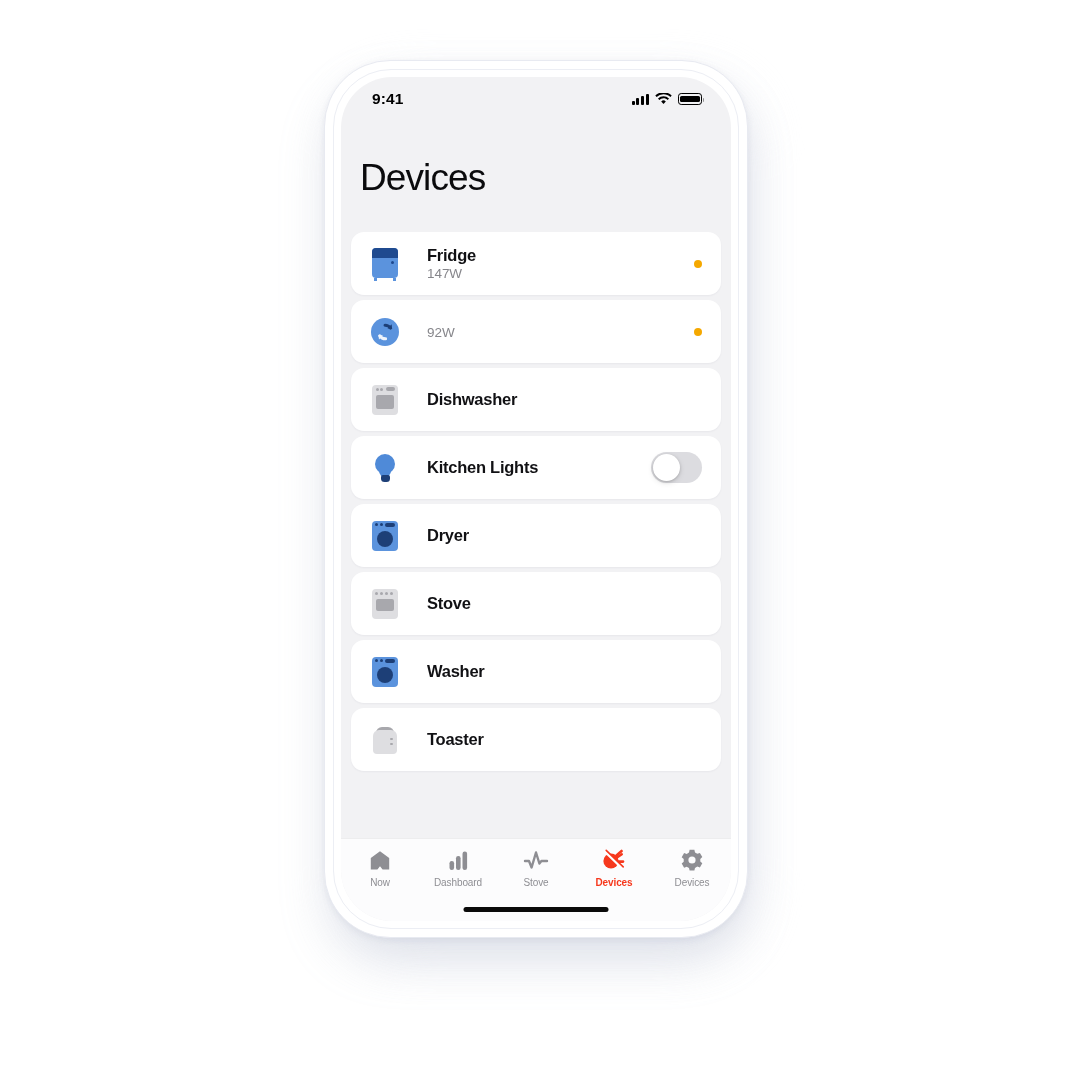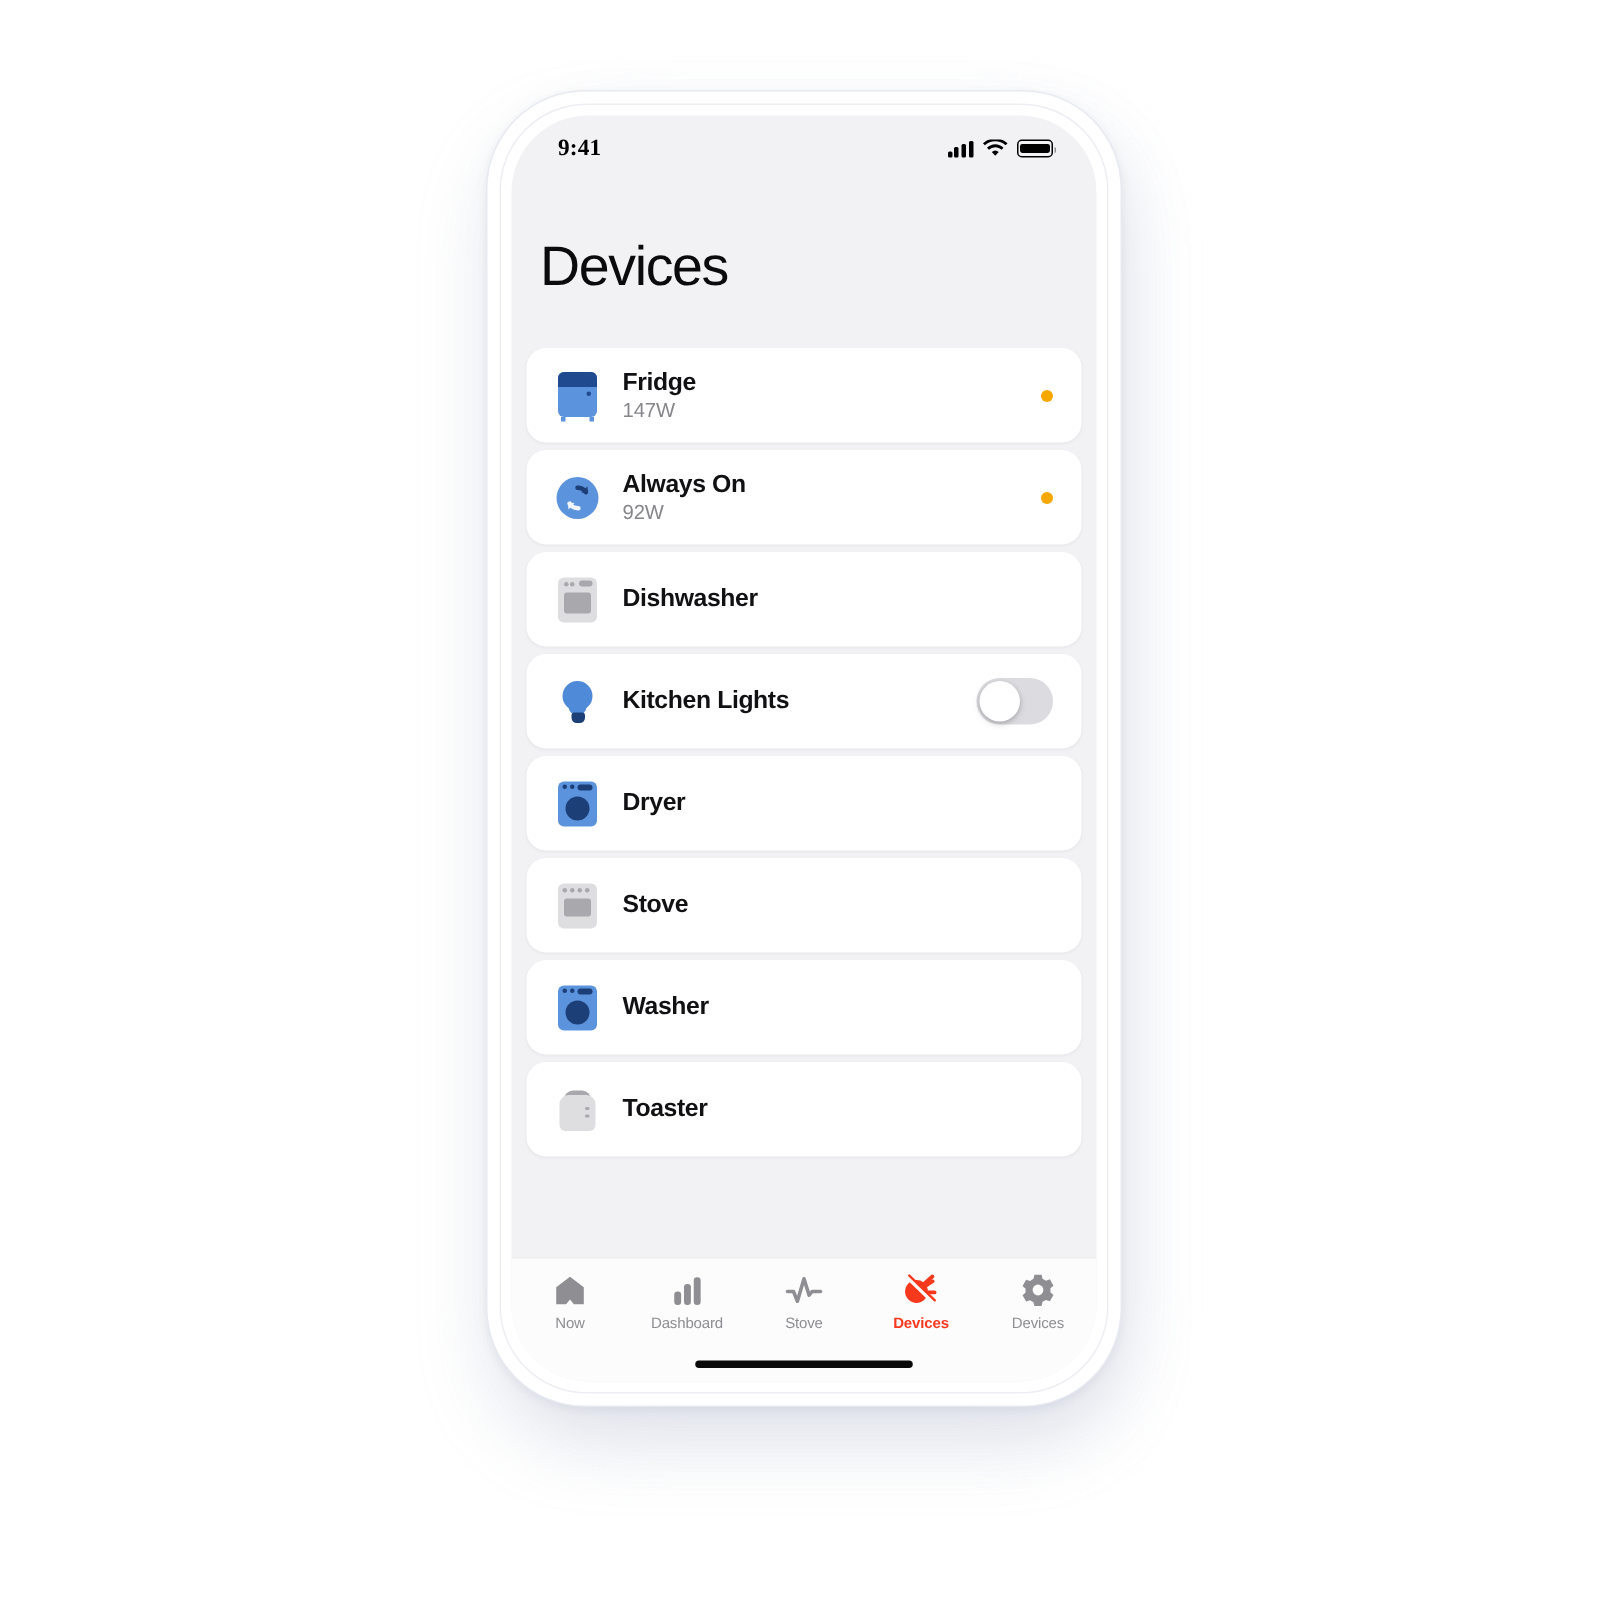"9:41" .statusbar { font-family: Liberation Serif, serif -> none }
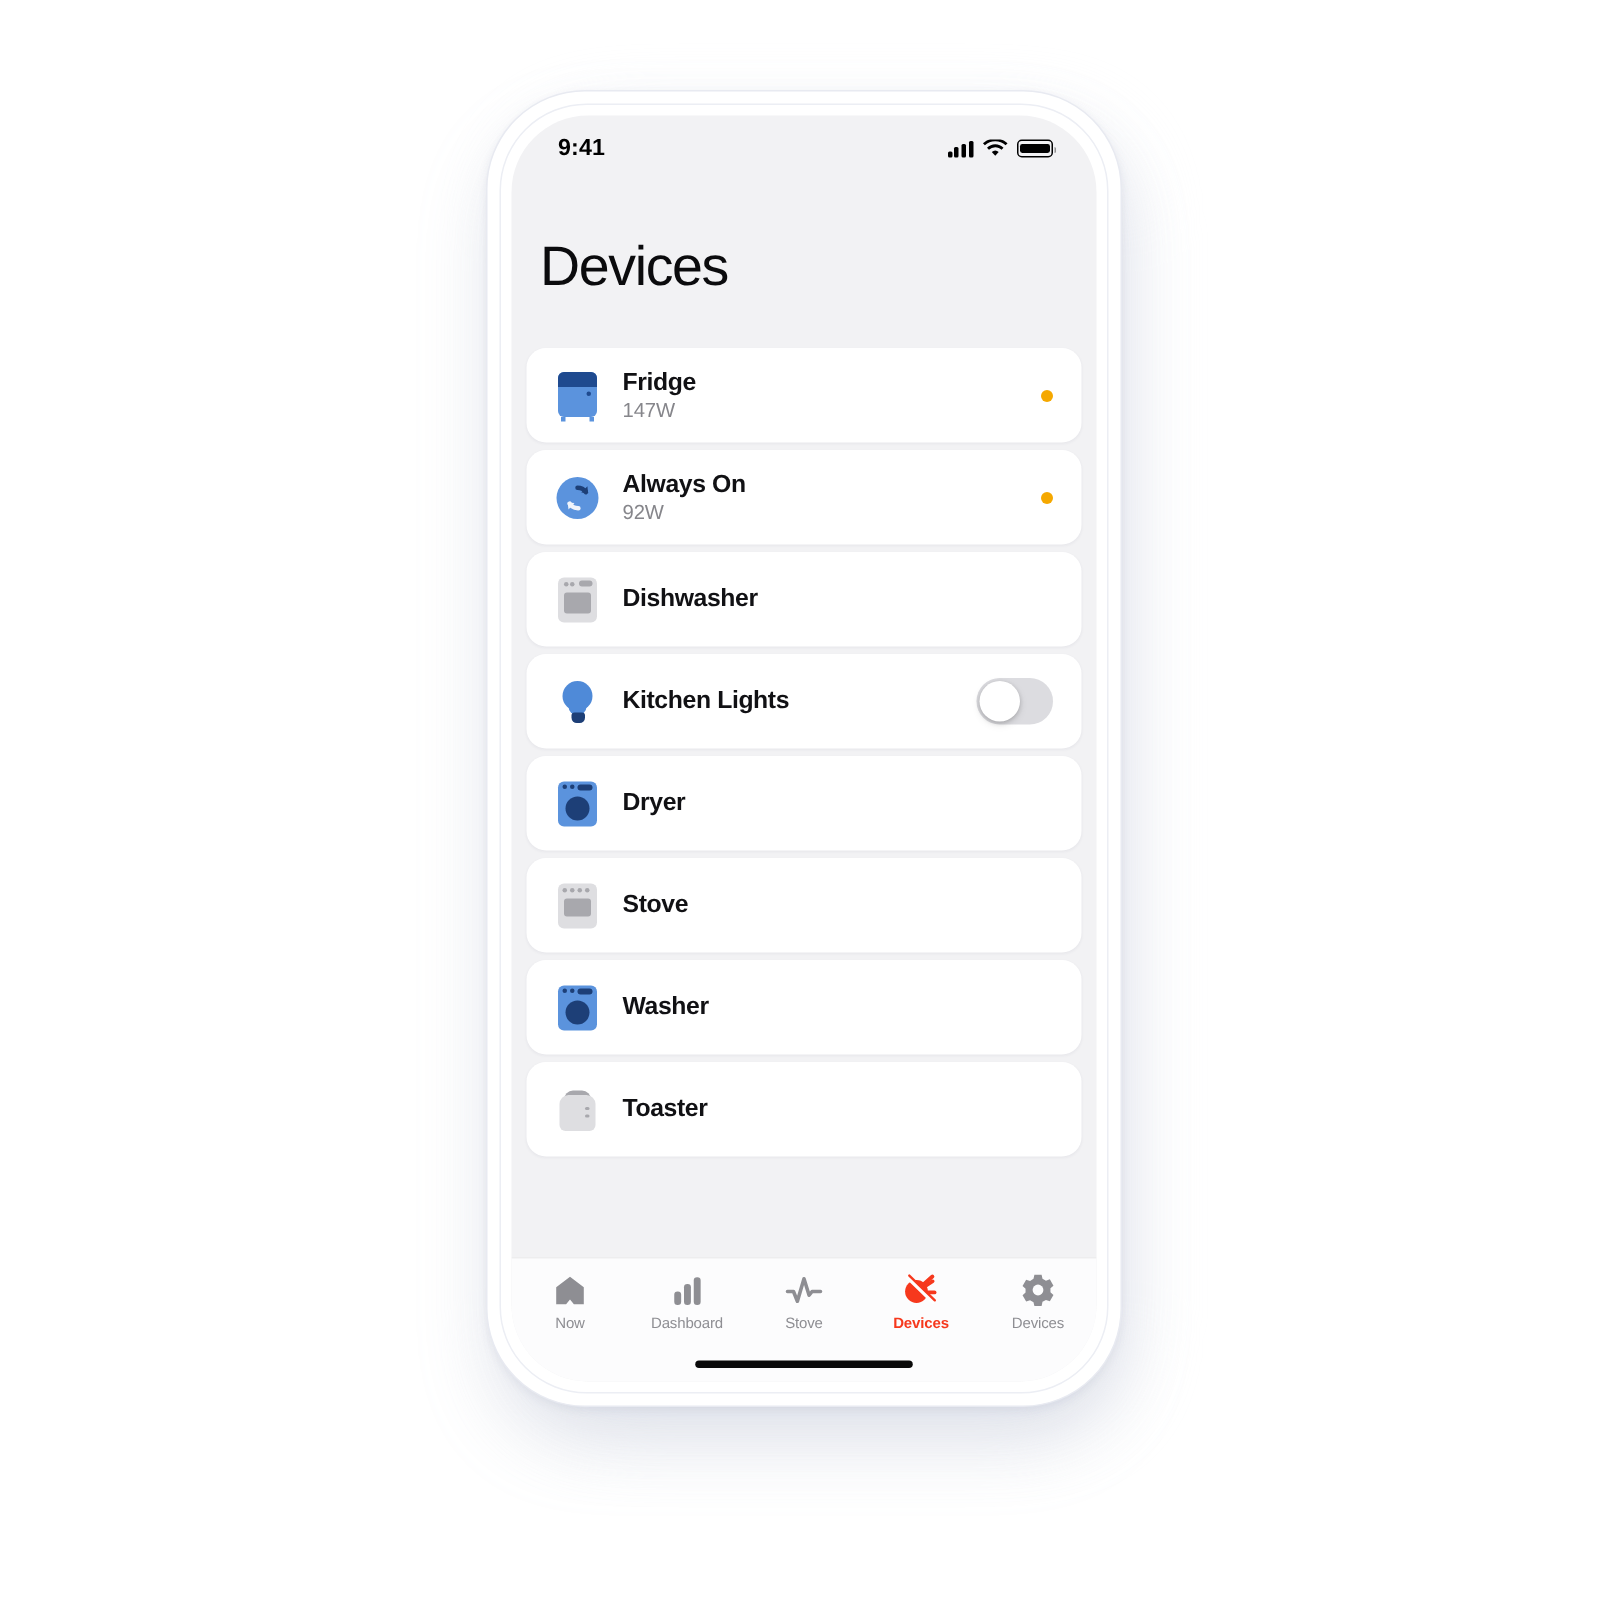"Fridge" .device-row { gap: none -> 12px }
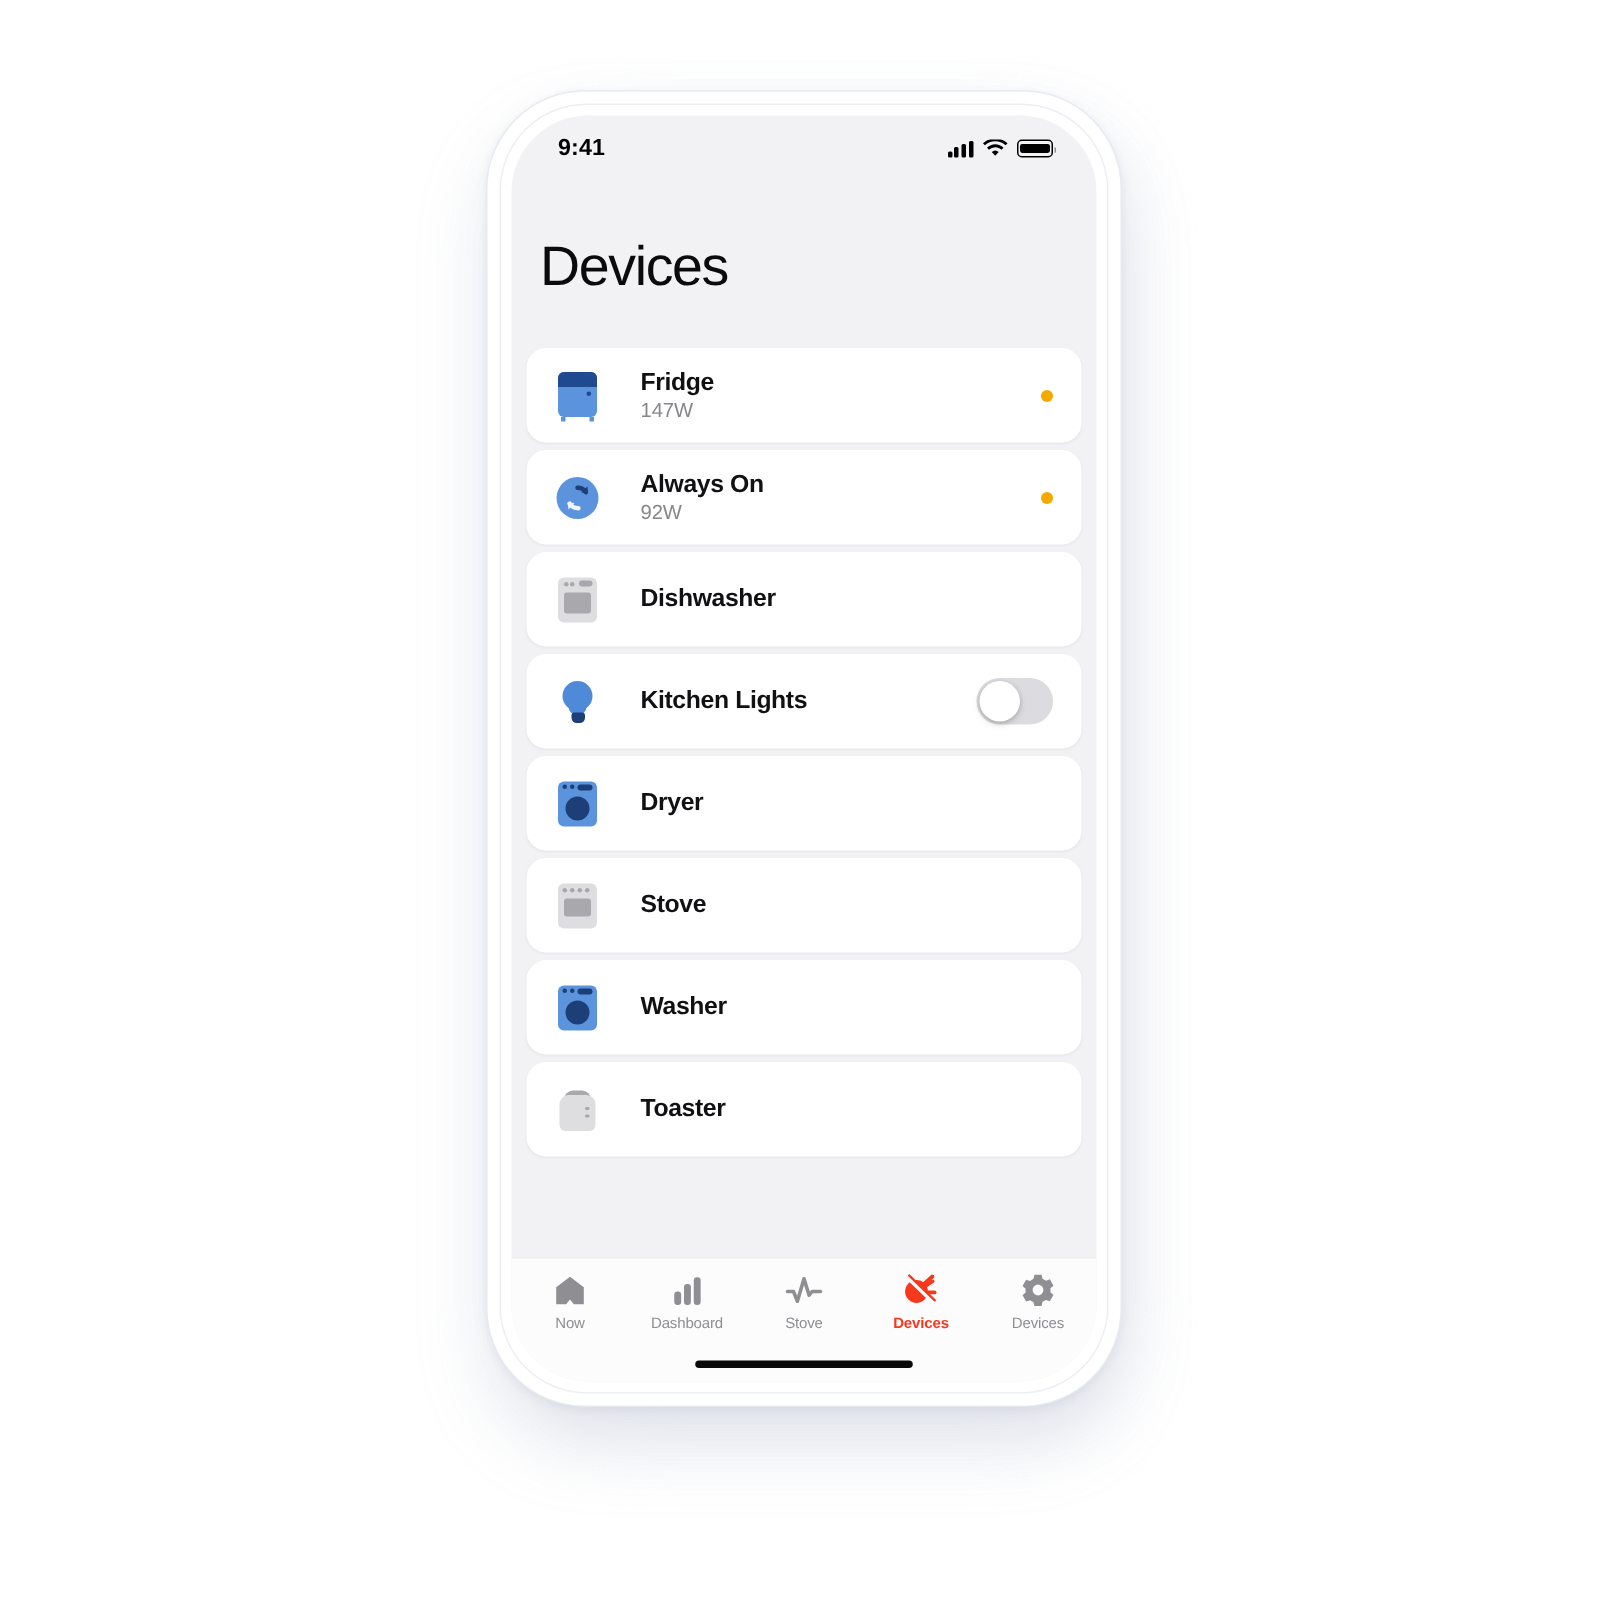"Always On" div.dev-name { html: <div>Always On</div> -> none }
